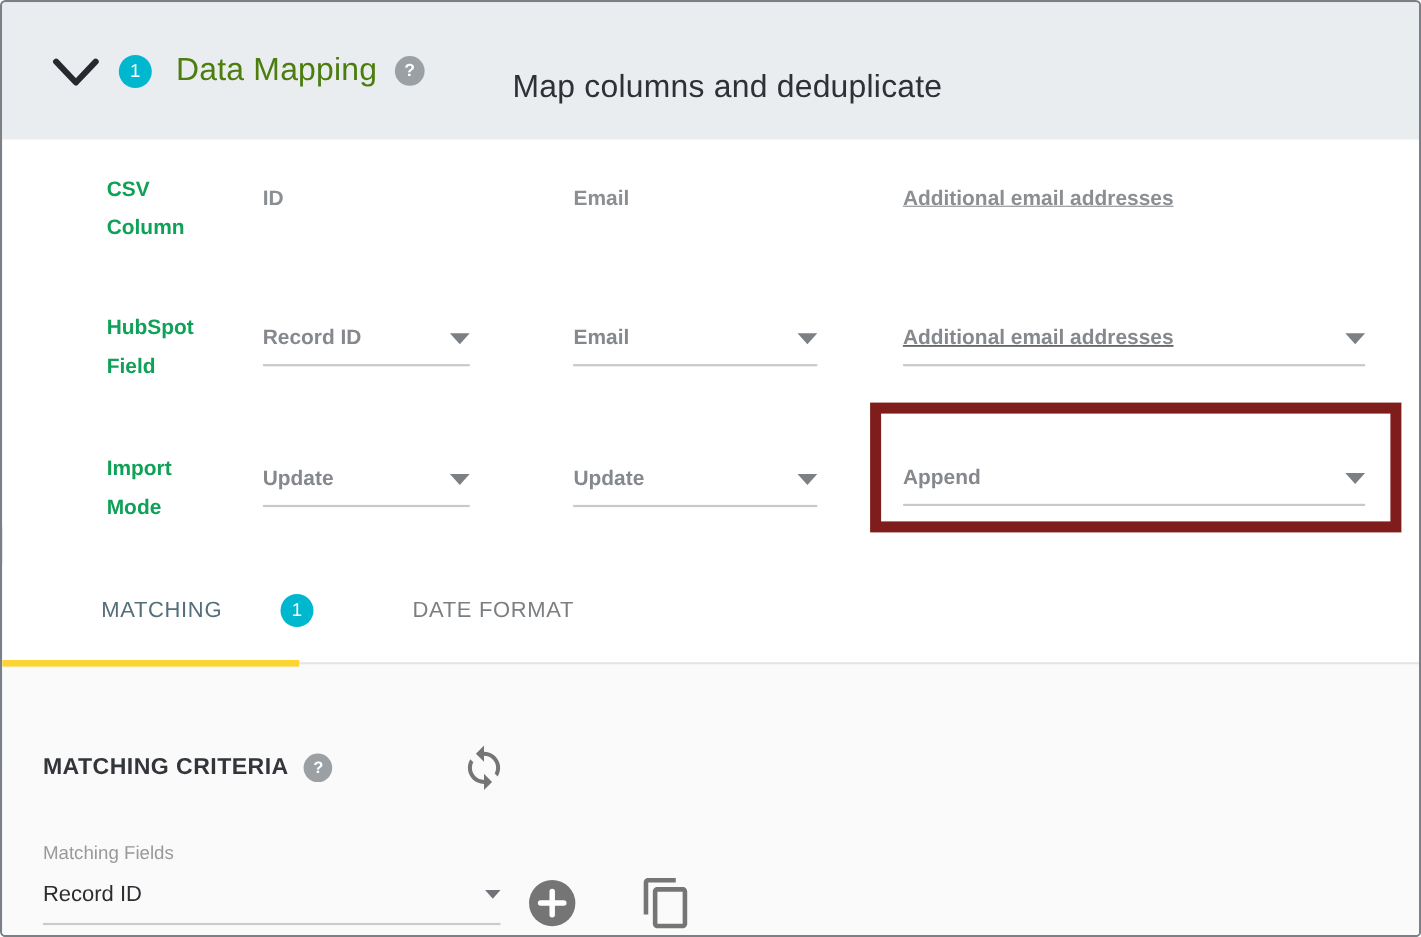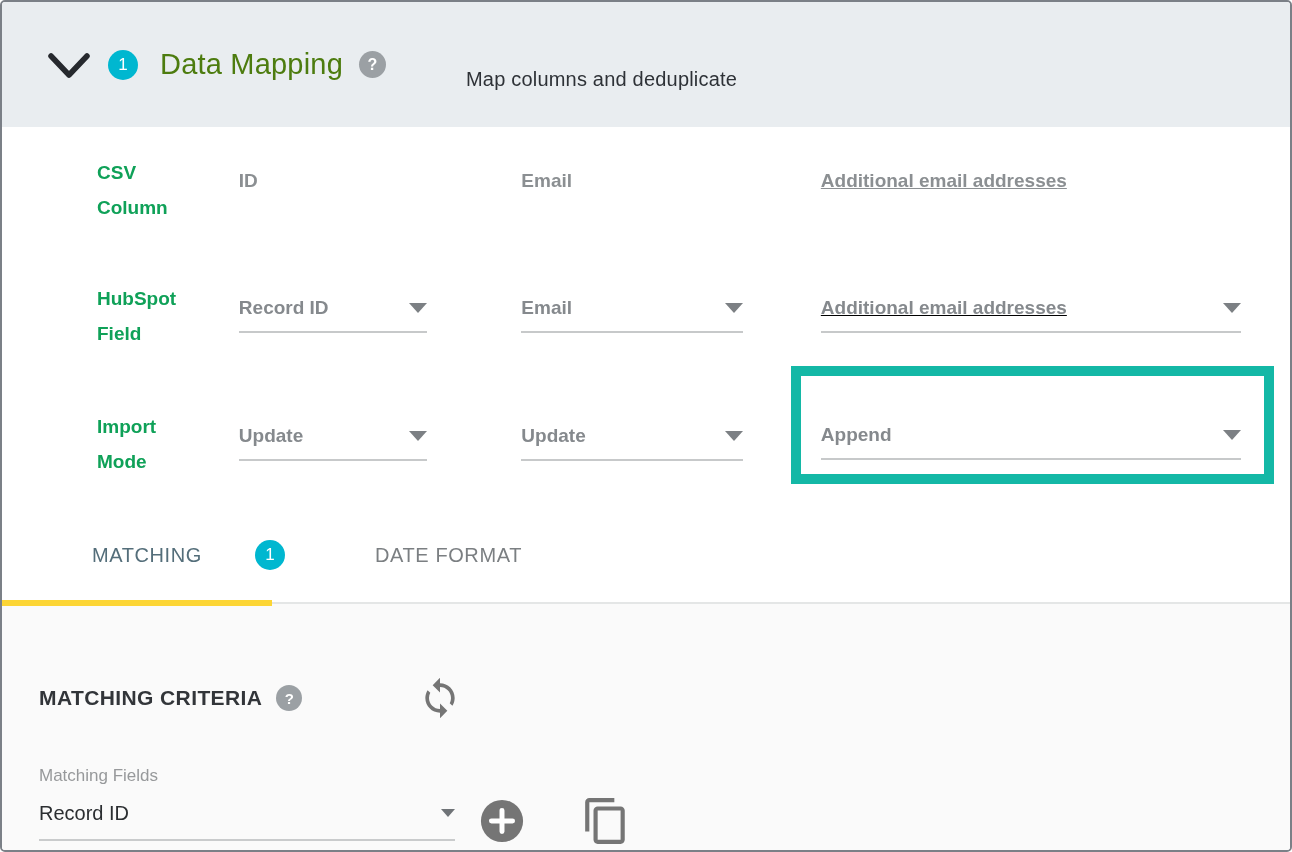"Map columns and deduplicate" .hdr-sub { font-size: 20px -> 29px }
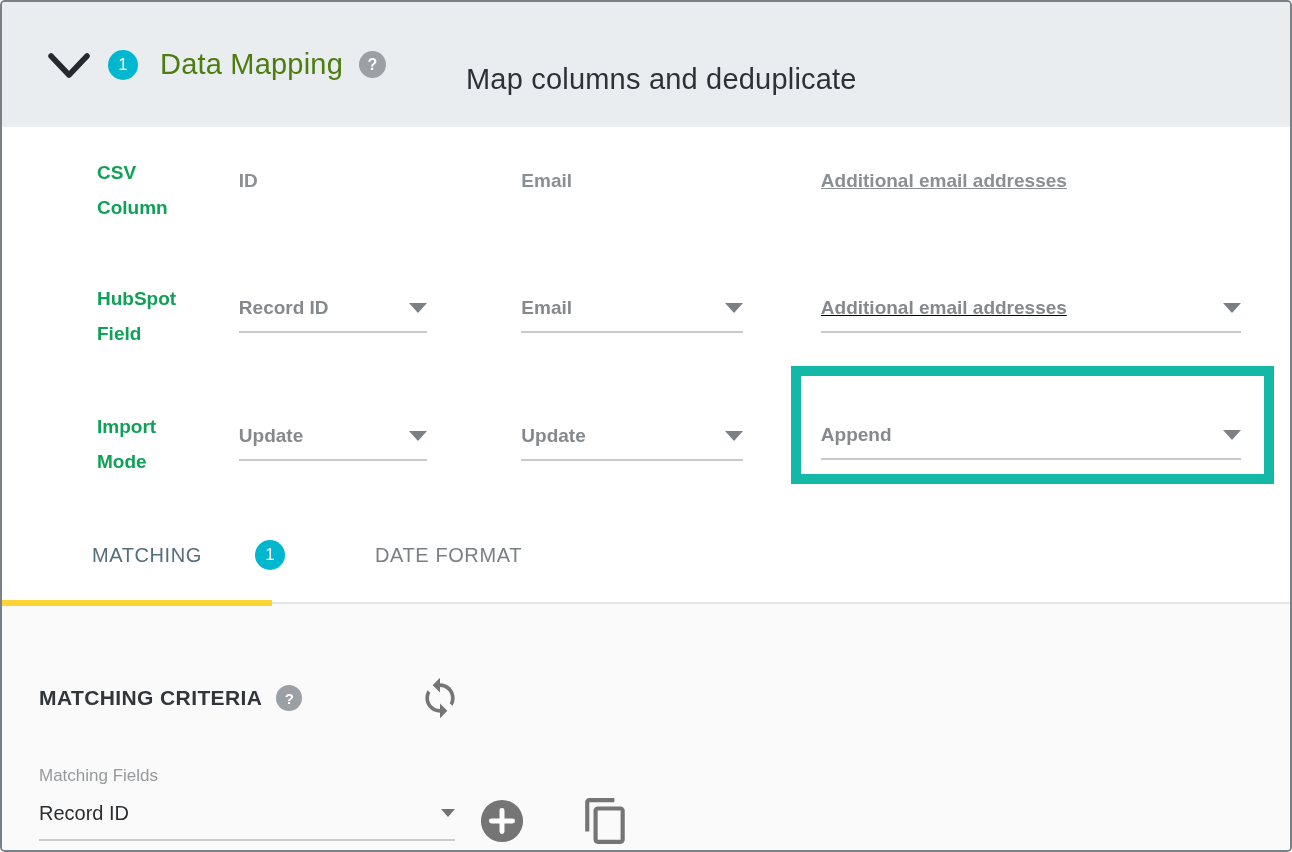"Append" .hl { border: 10px solid #14b8a6 -> 10px solid #7f1d1d }
